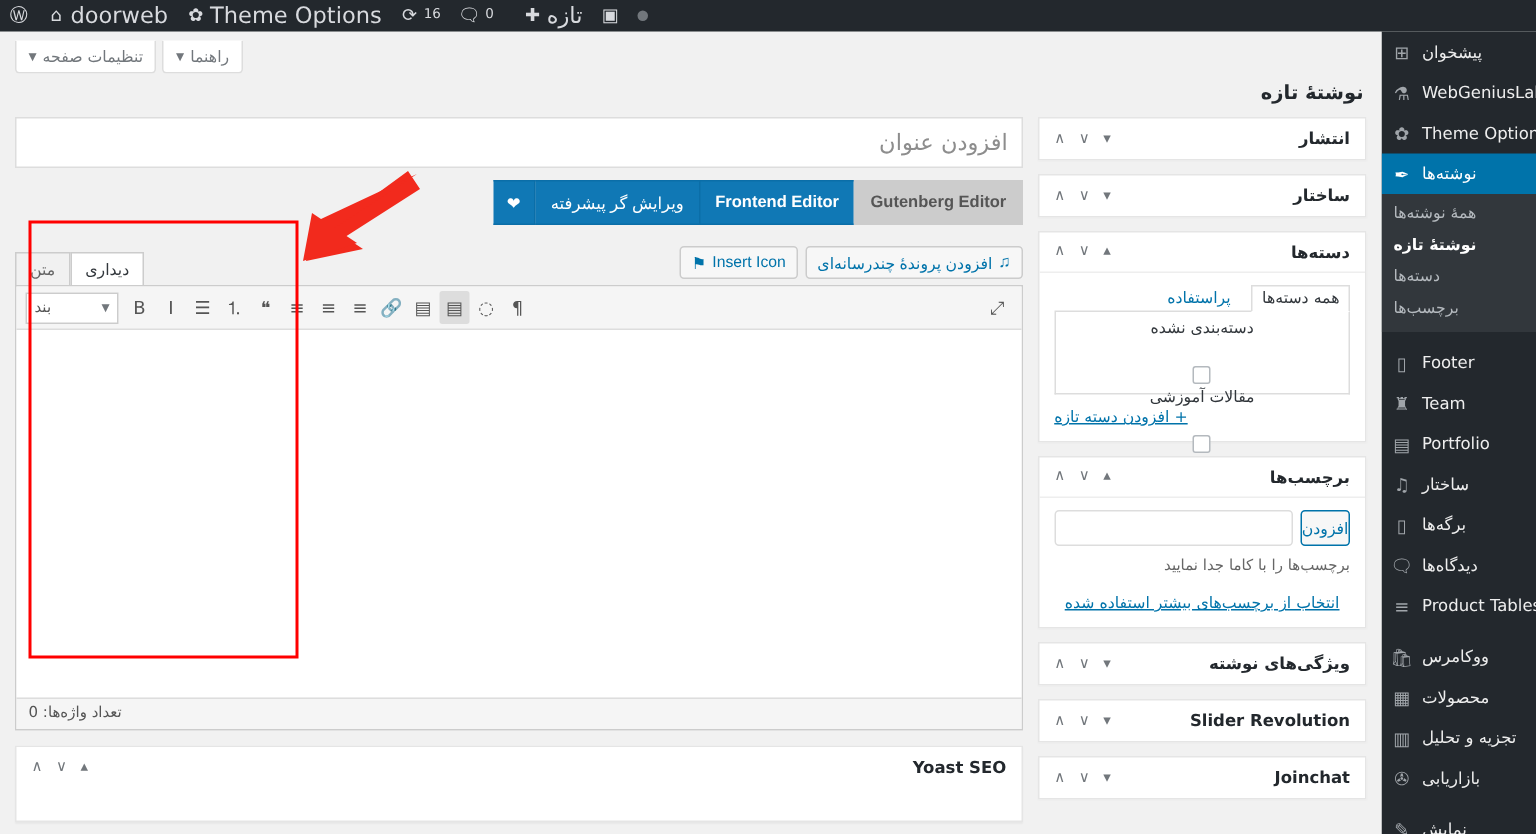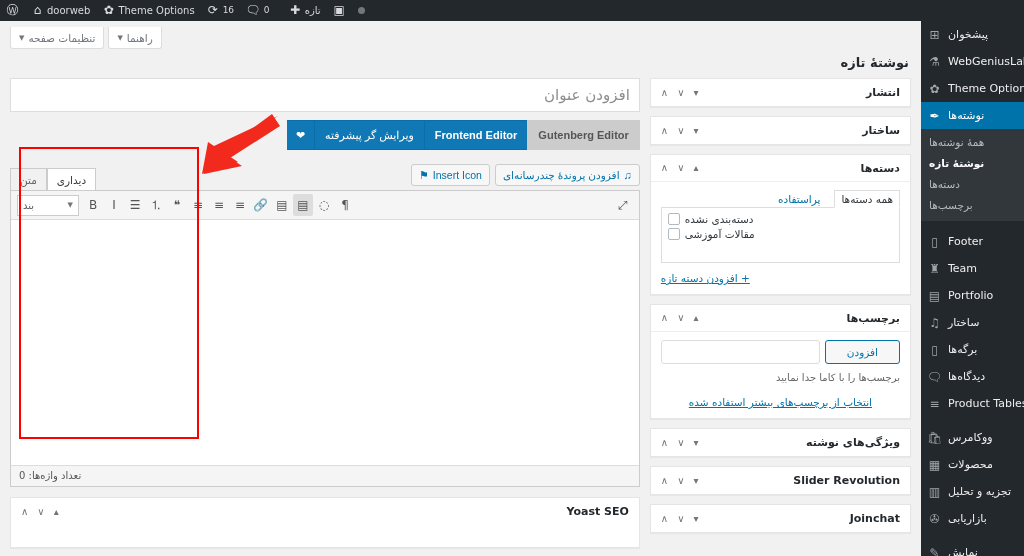"doorweb" .ab-item .abtext { font-size: 10px -> 15px }
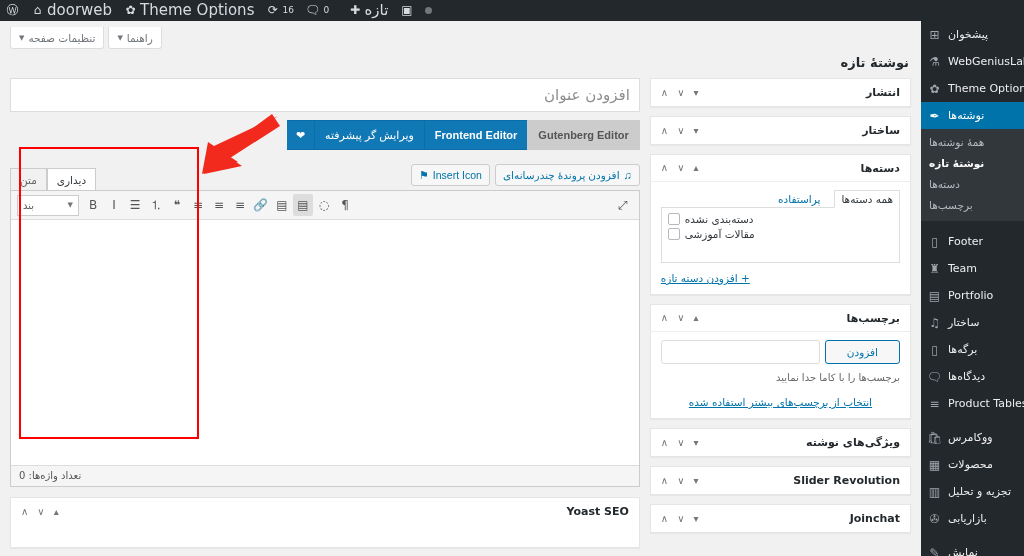"دسته‌بندی نشده" .cat-row { flex-direction: row -> column; gap: 5px -> 19px; justify-content: flex-end -> flex-start }
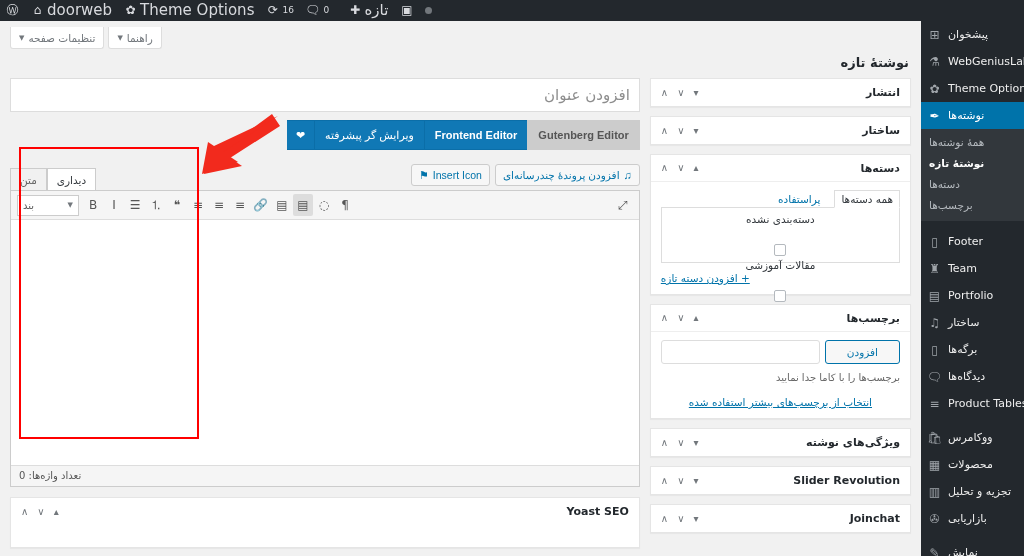"افزودن" .btn-add { padding: 0 21px -> 0 0 }
